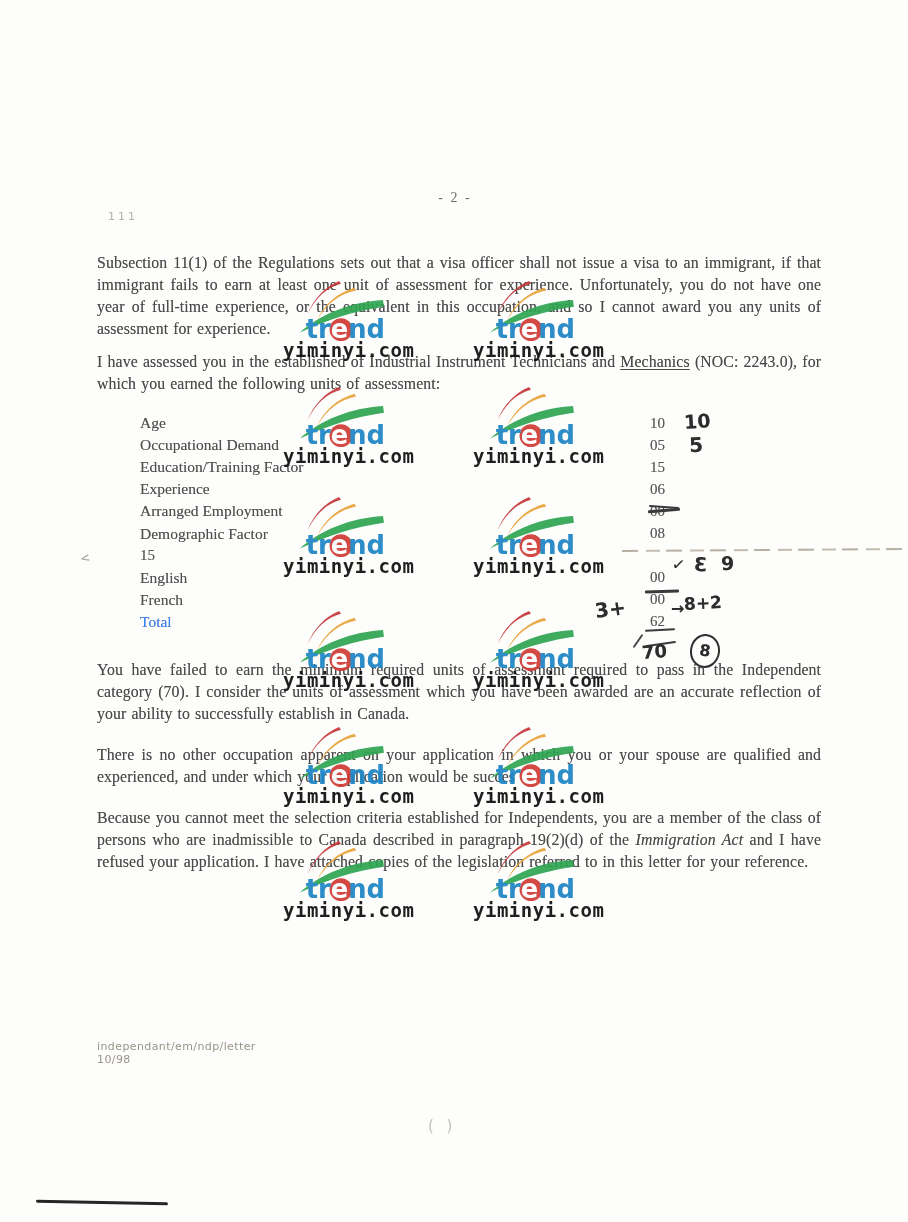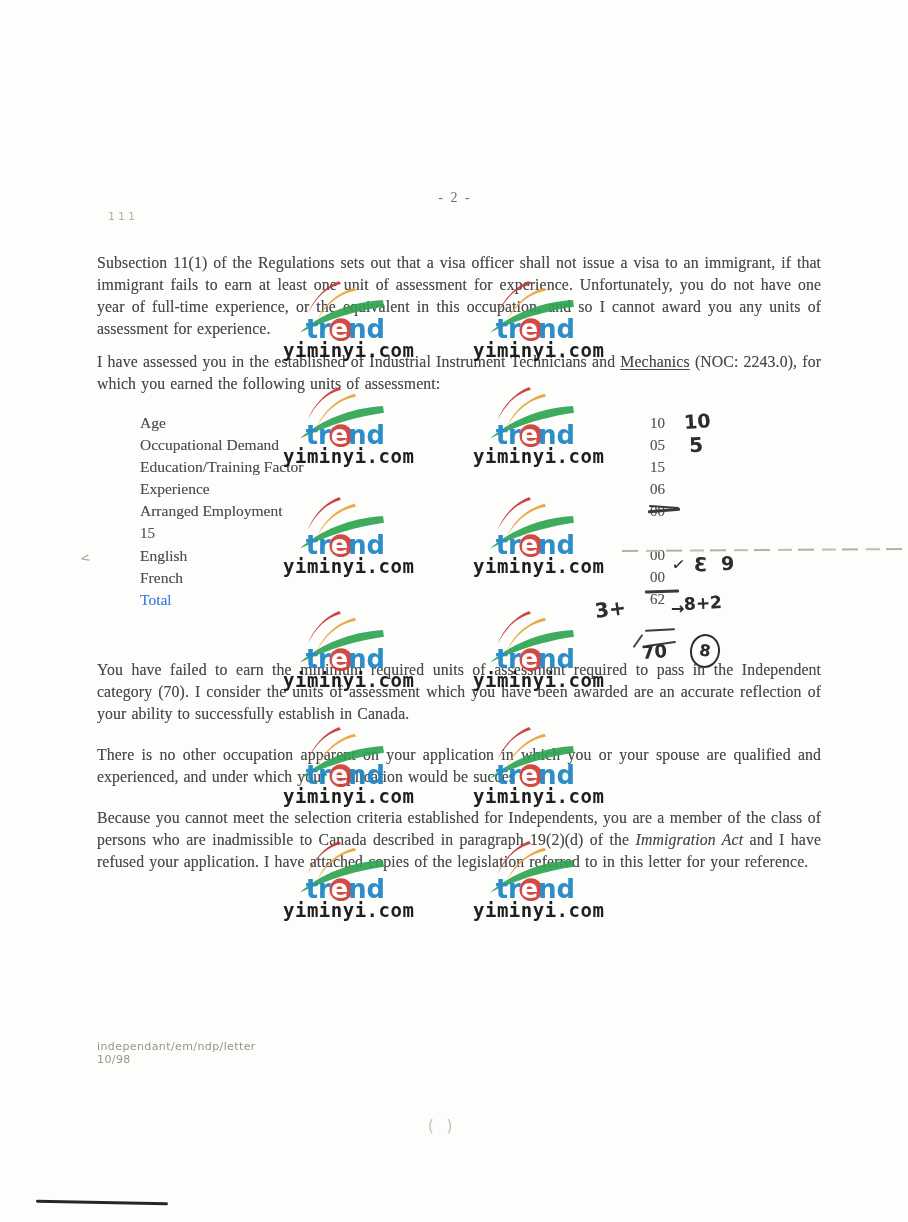"Demographic Factor" div.trow { html: none -> <div> <span>Demographic Factor</span> <span>08</span> </div> }
